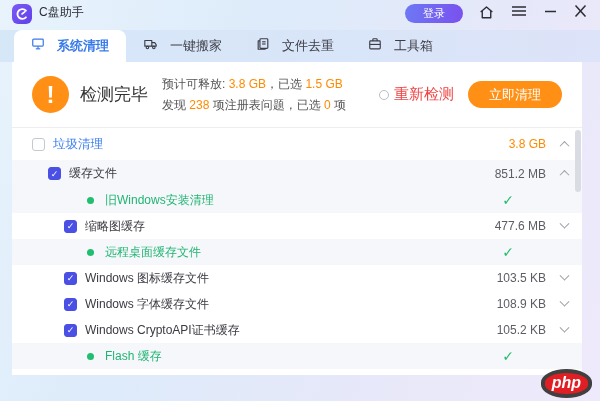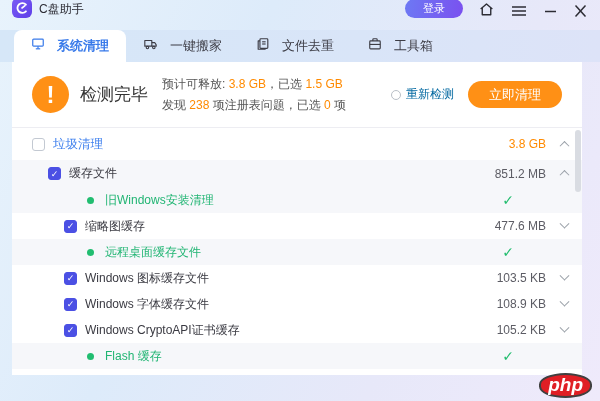"C盘助手" .titlebar { align-items: flex-end -> flex-start; padding: 12px 12px -> 4px 12px }
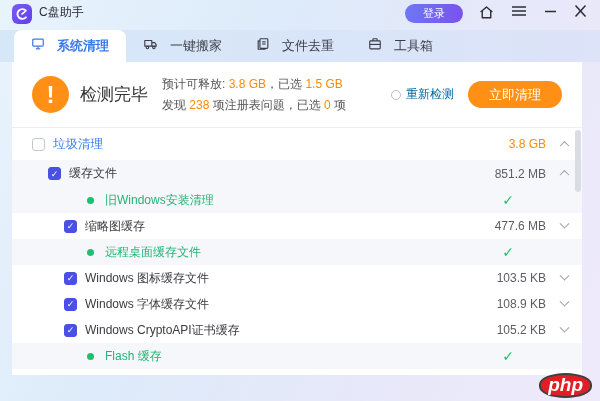"重新检测" .redetect { color: #0369a1 -> #ef4444; font-size: 12px -> 15px }
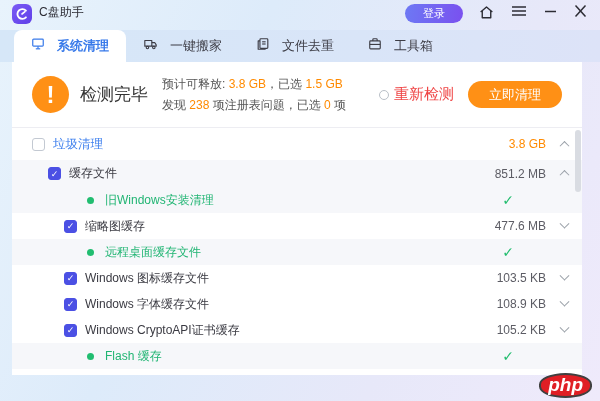"php" .wm-oval { border: 2px solid #404040 -> 4px solid #404040; font-size: 19px -> 16px }
